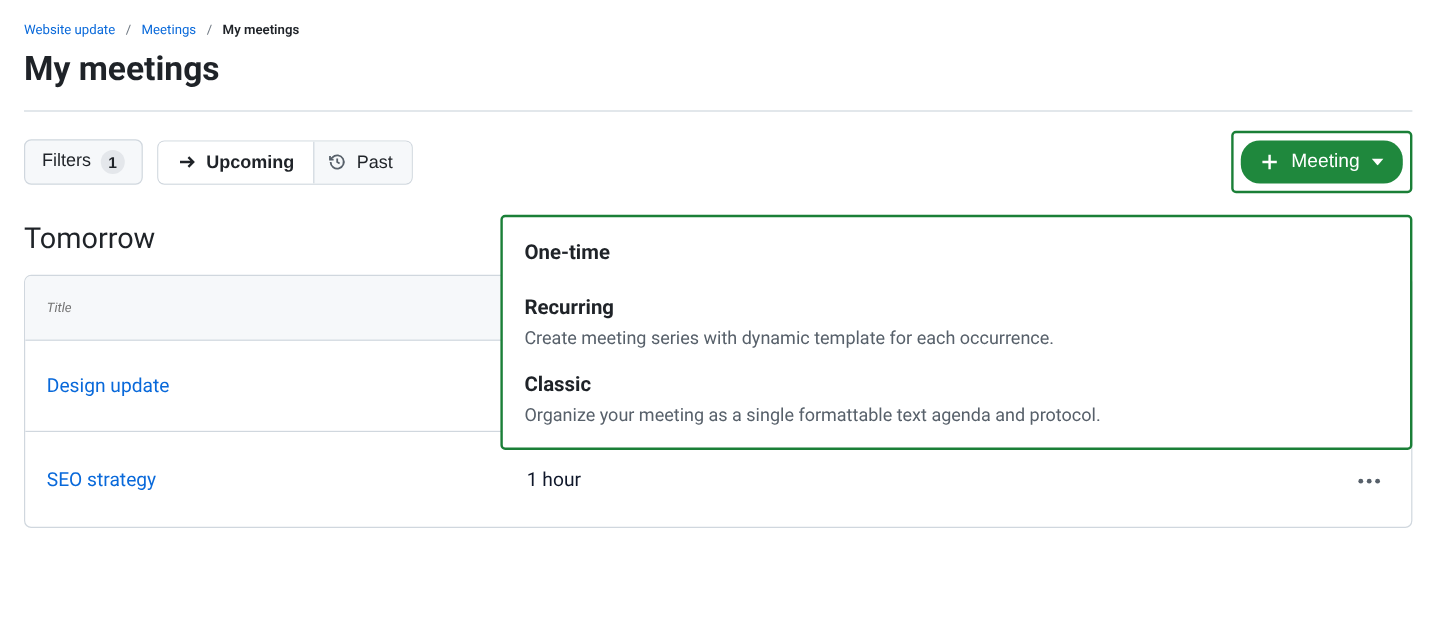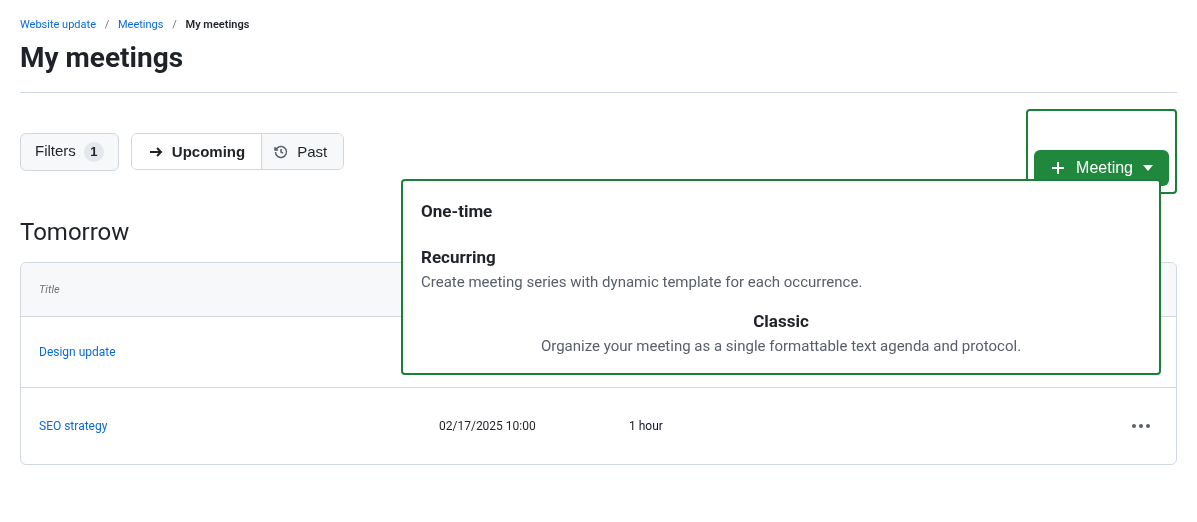"Meeting" .meeting-btn { border-radius: 6px -> 16px; margin-top: 33px -> none }
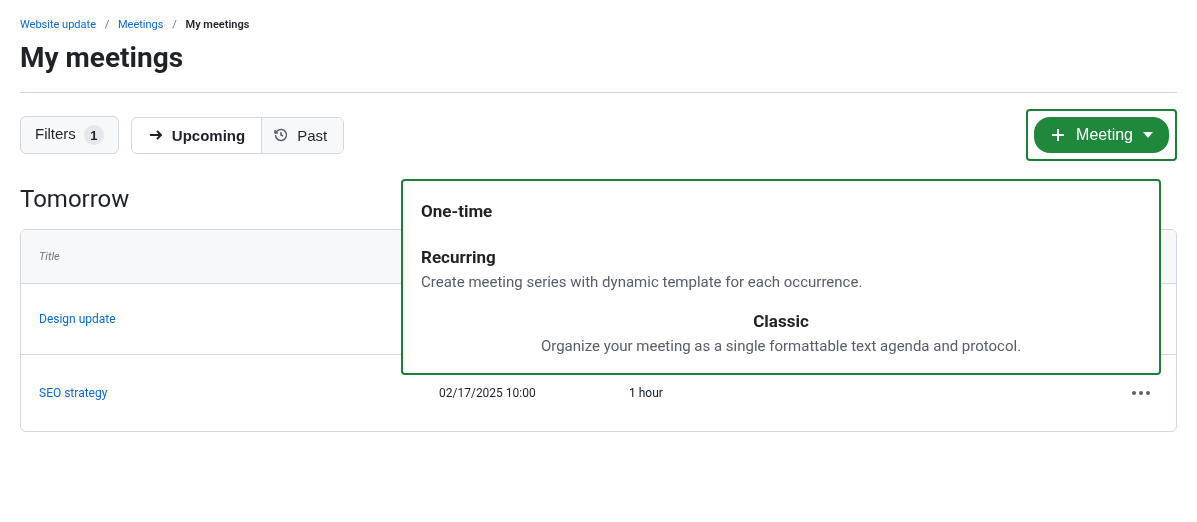"One-time" .dropdown { right: 16px -> 0 }
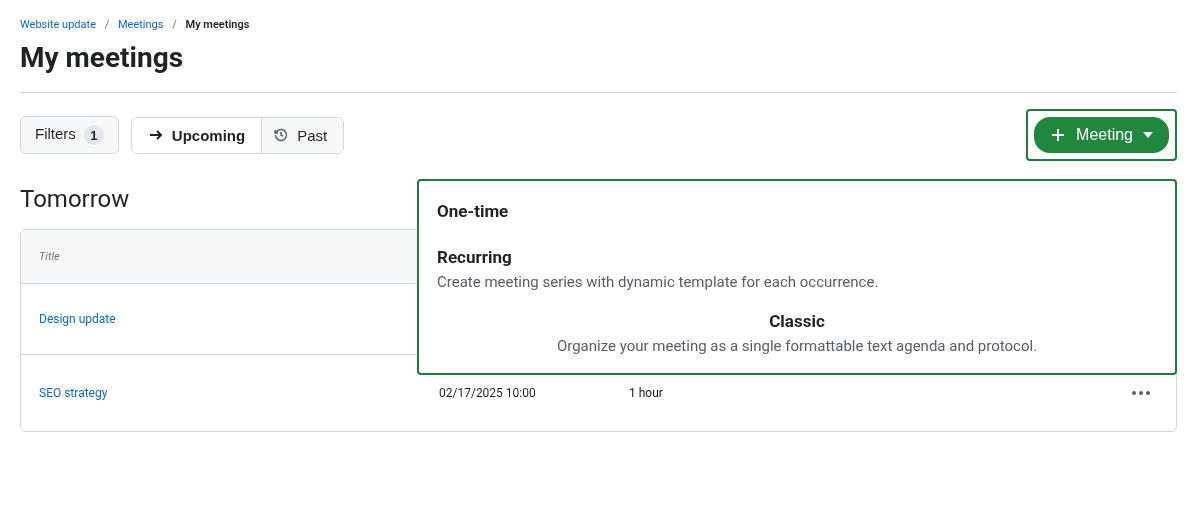"Design update" .mt-row .cell { font-size: 12px -> 16px }
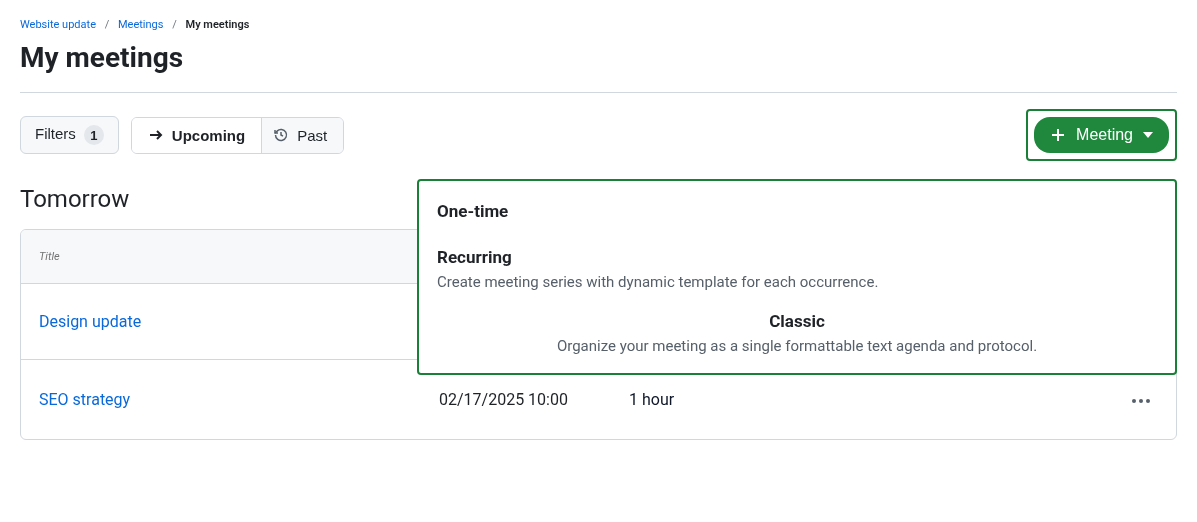"Classic" .dropdown-item:last-child { text-align: center -> none }
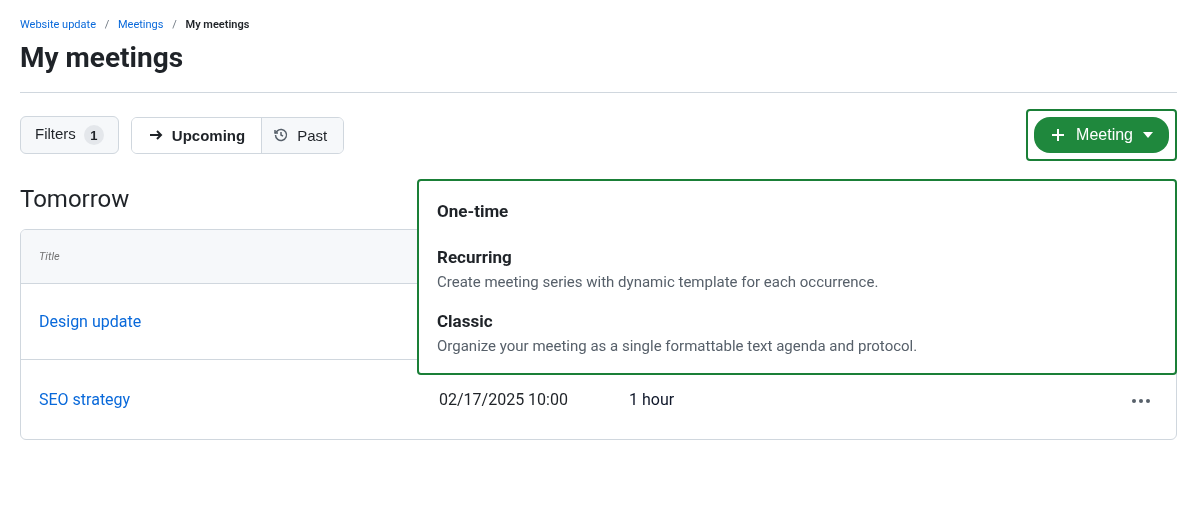"02/17/2025 10:00" div.cell { html: <div>02/17/2025 10:00</div> -> none }
